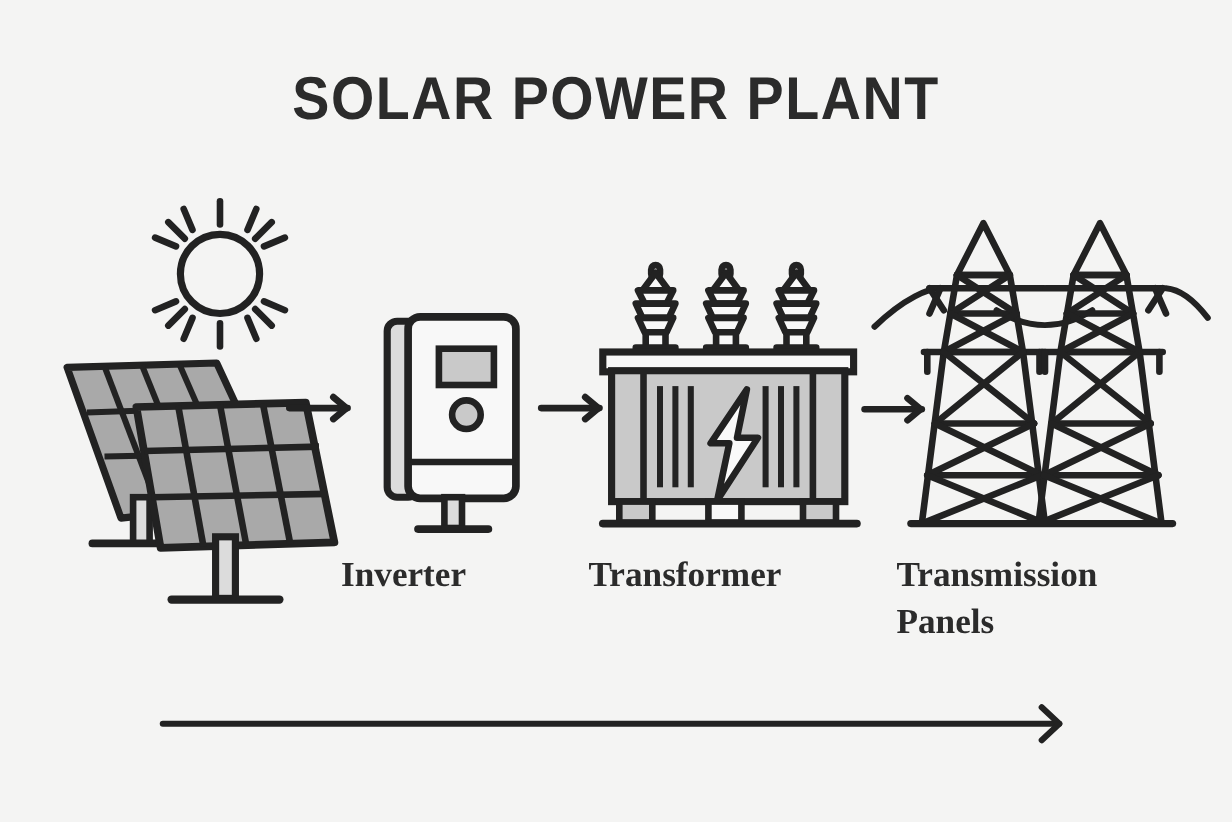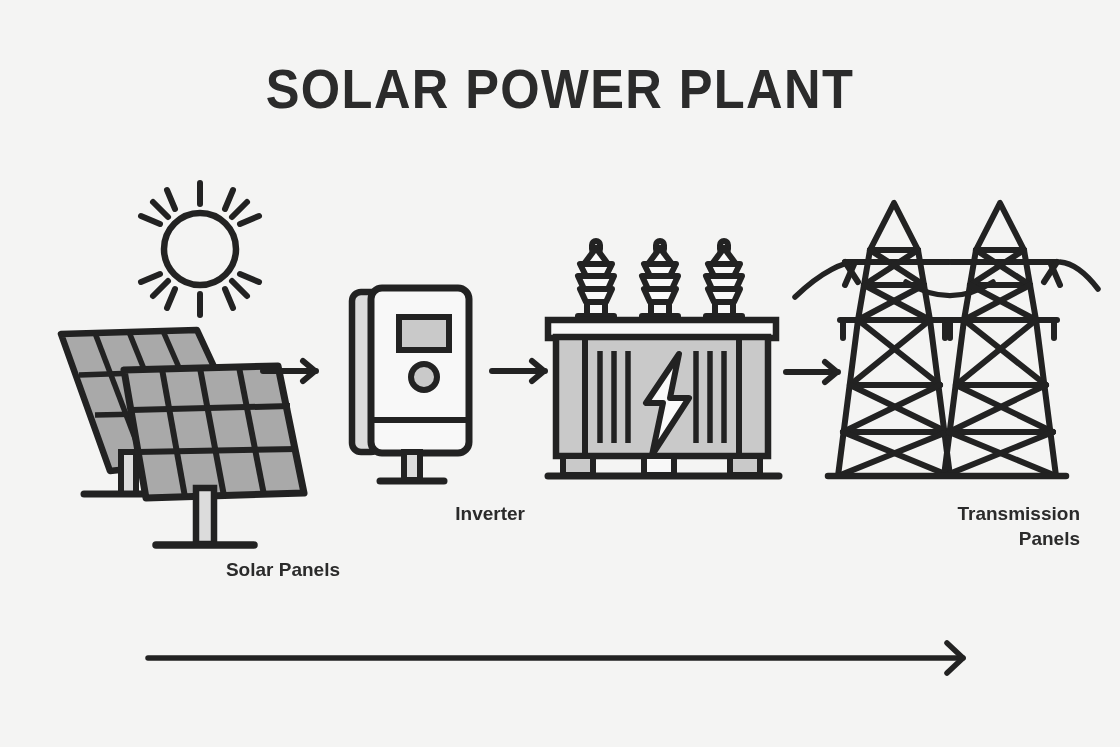"Inverter" .stage-label { font-family: Liberation Sans, sans-serif -> Liberation Serif, serif; font-size: 19px -> 32px; text-align: right -> left }
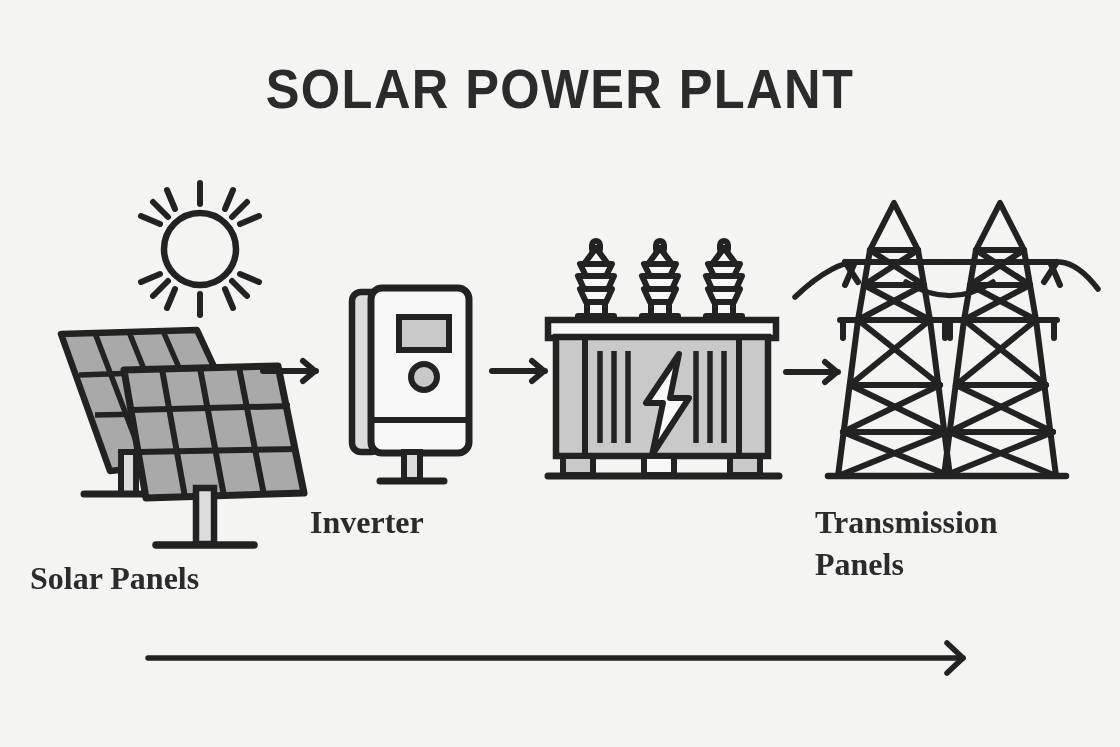"Transformer" div.stage-label { html: none -> <div>Transformer</div> }
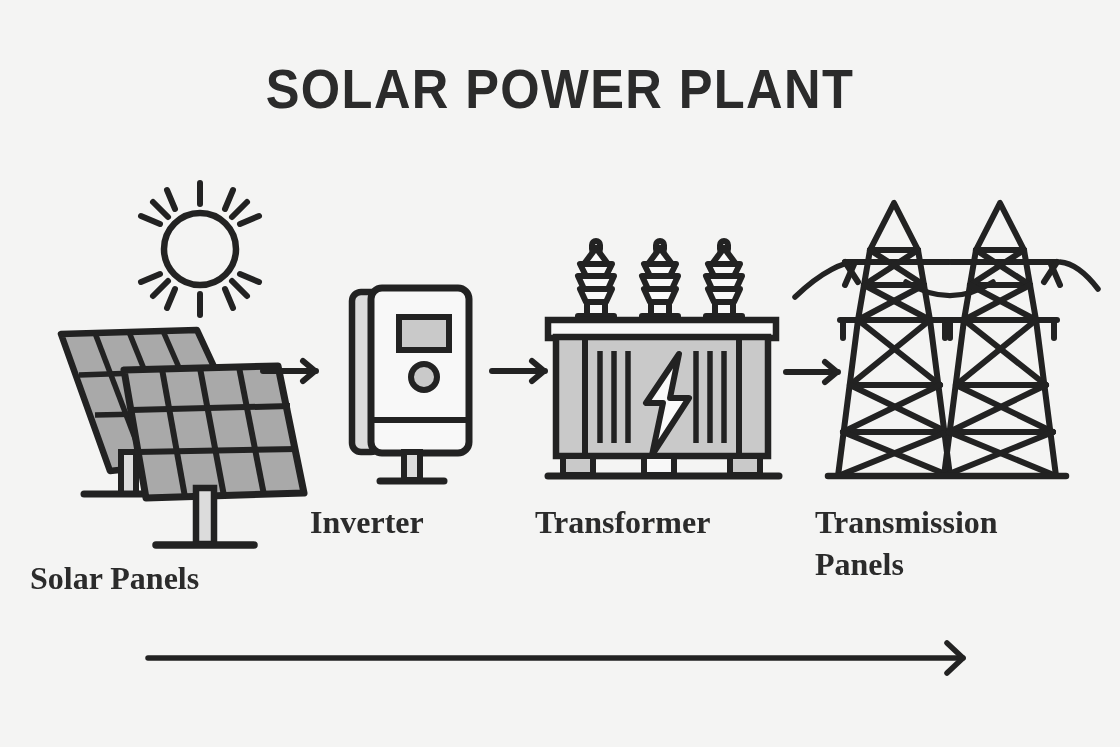"Solar Panels" div.stage-label { html: <div>Solar Panels</div> -> none }
